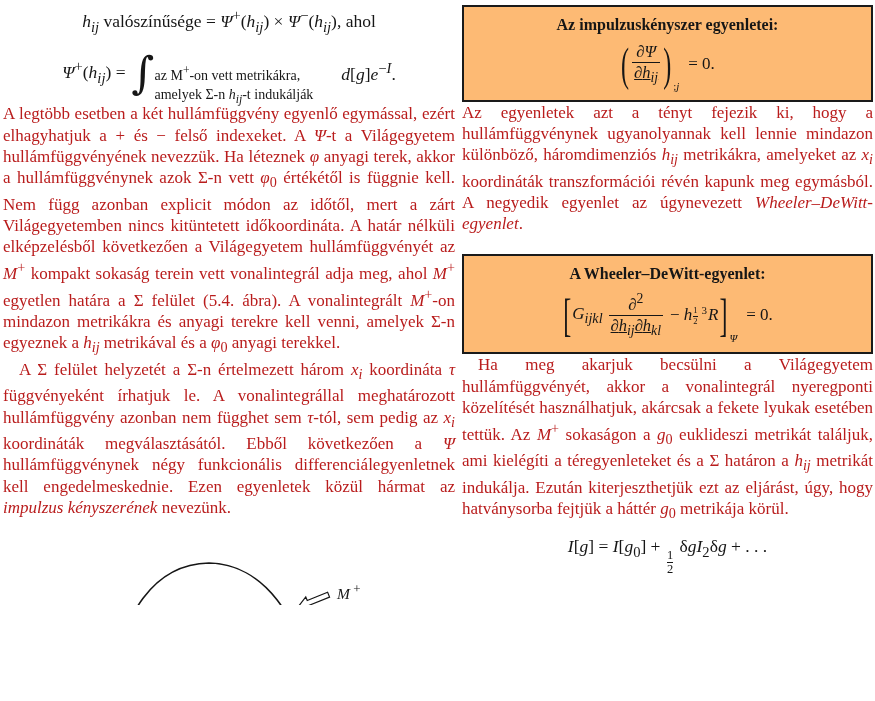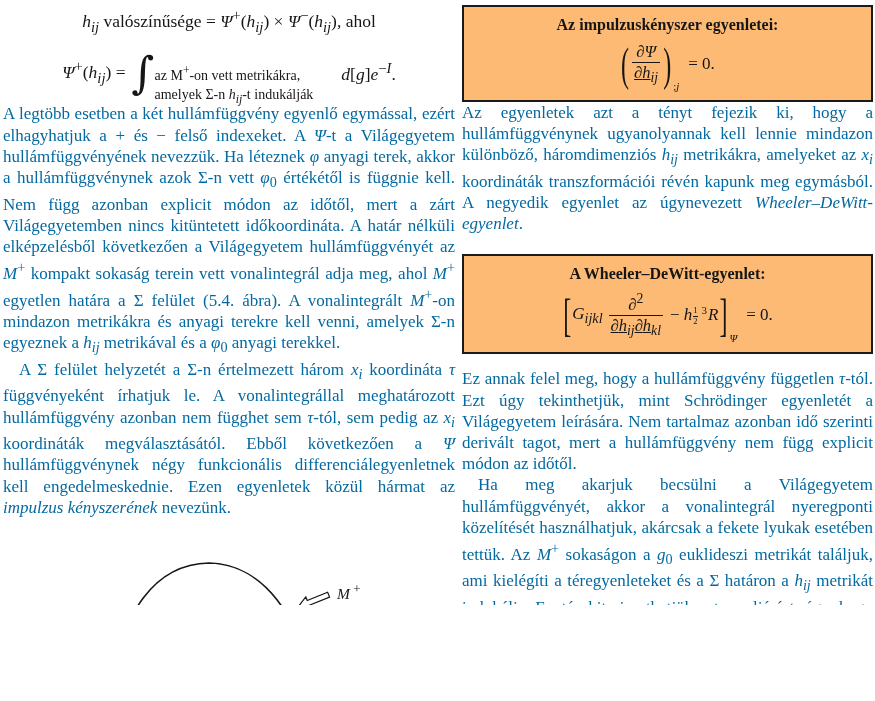"A legtöbb esetben a két" .body { color: #0369a1 -> #b91c1c }
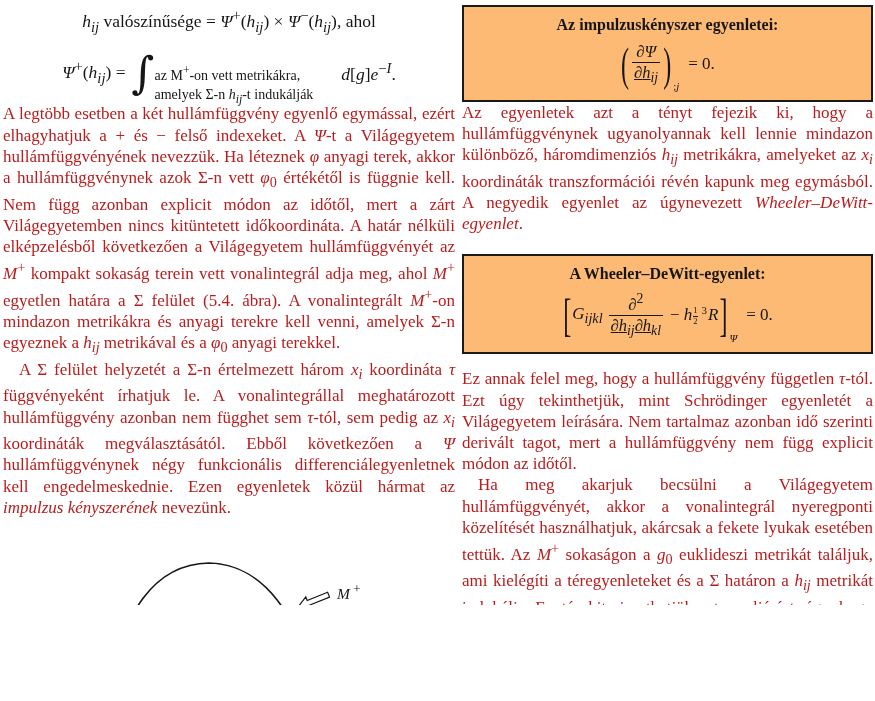"Ez annak felel meg, hogy" p.body { html: <p>Ez annak felel meg, hogy a hullámfüggvény független <i>τ</i>-tól. Ezt úgy tekinthetjük, mint Schrödinger egyenletét a Világegyetem leírására. Nem tartalmaz azonban idő szerinti derivált tagot, mert a hullámfüggvény nem függ explicit módon az időtől.</p> -> none }
